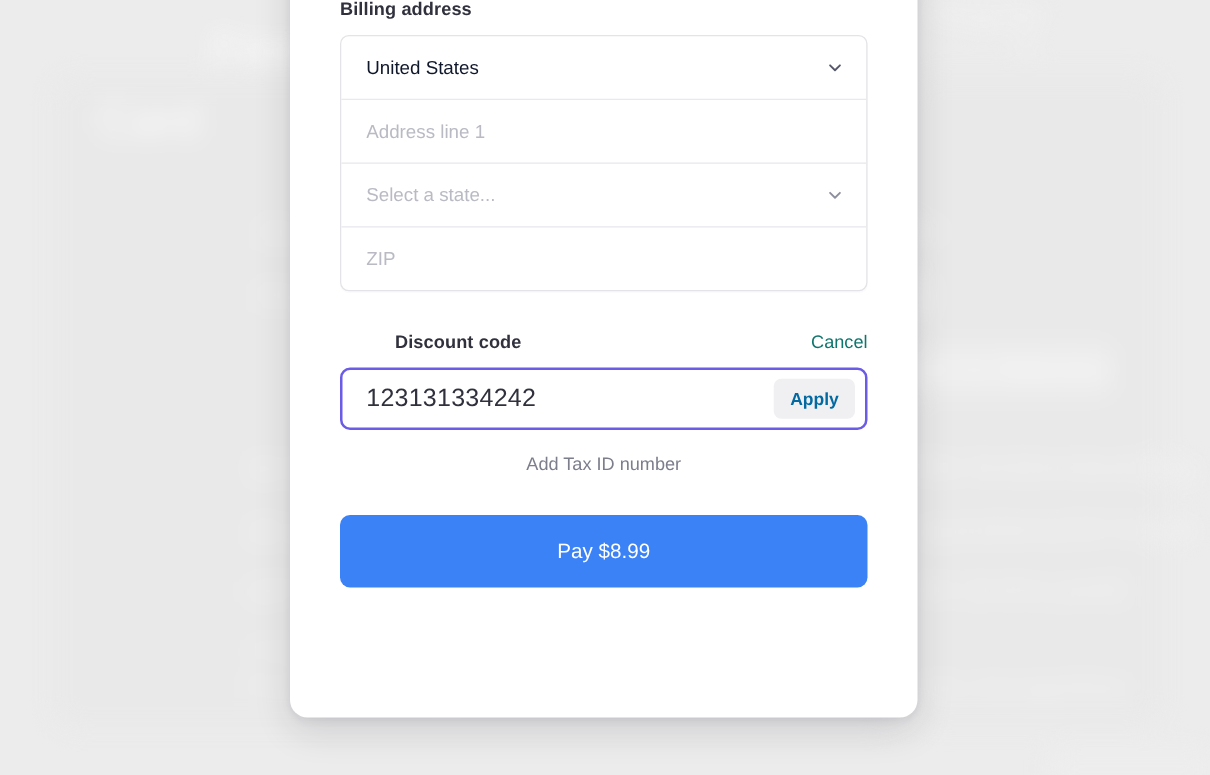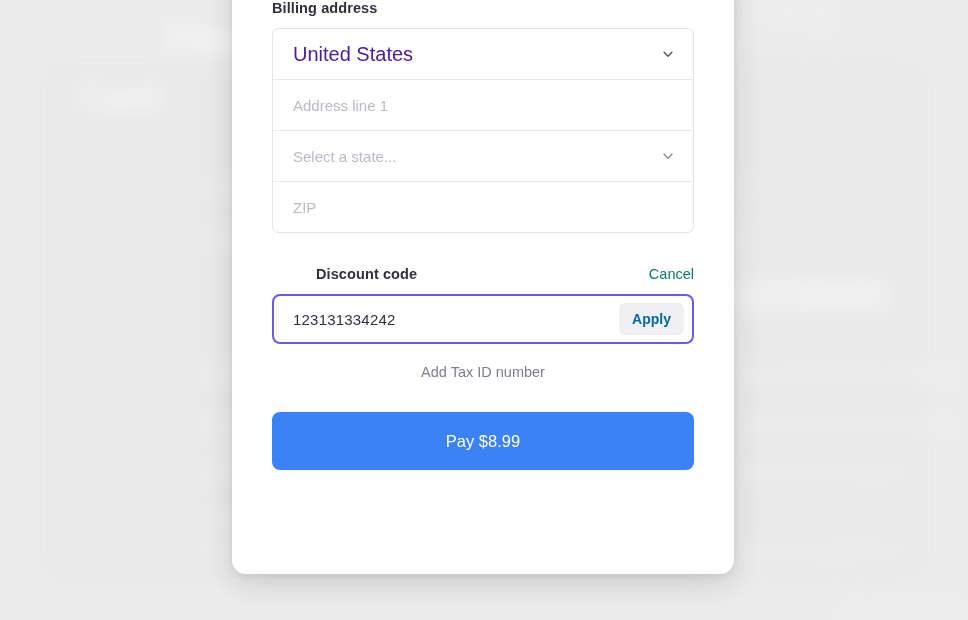"United States" .fg-value { color: #4c1d95 -> #0f172a; font-size: 20px -> 15px }
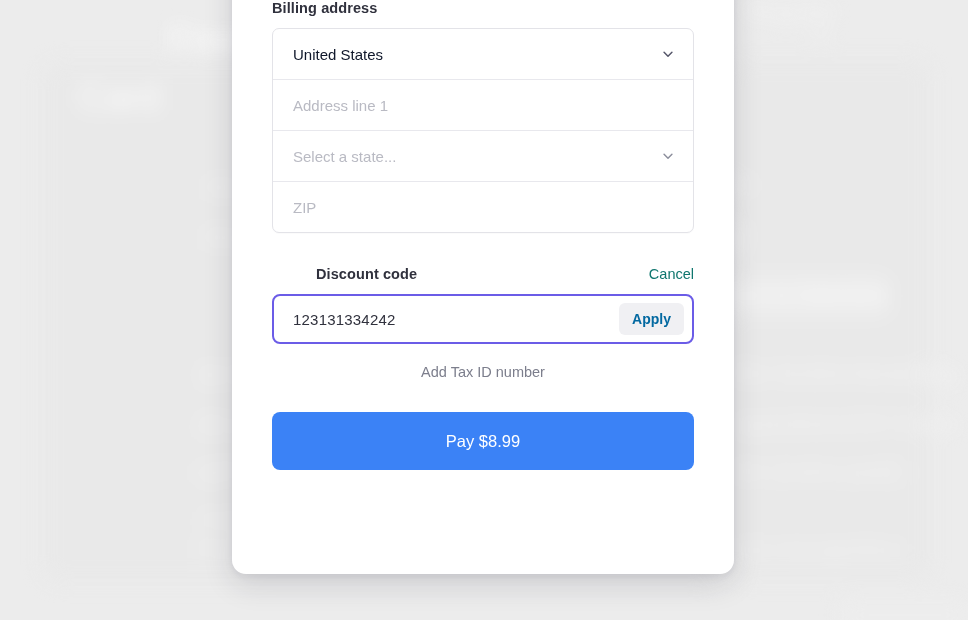"123131334242" .discount-value { font-size: 15px -> 20px }
